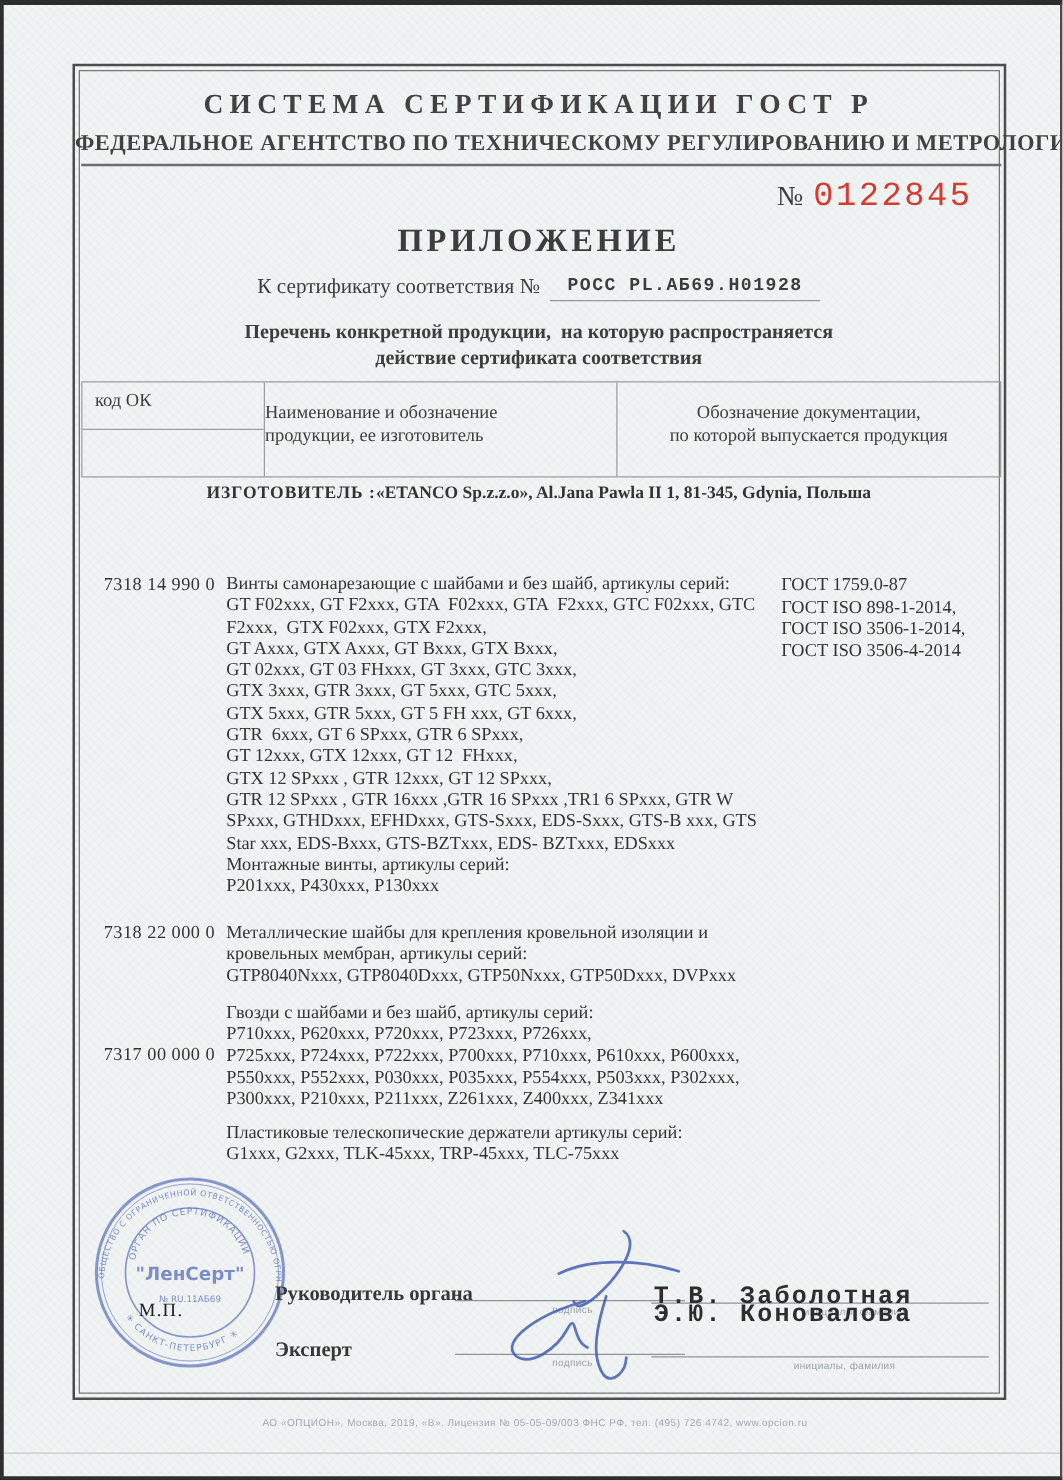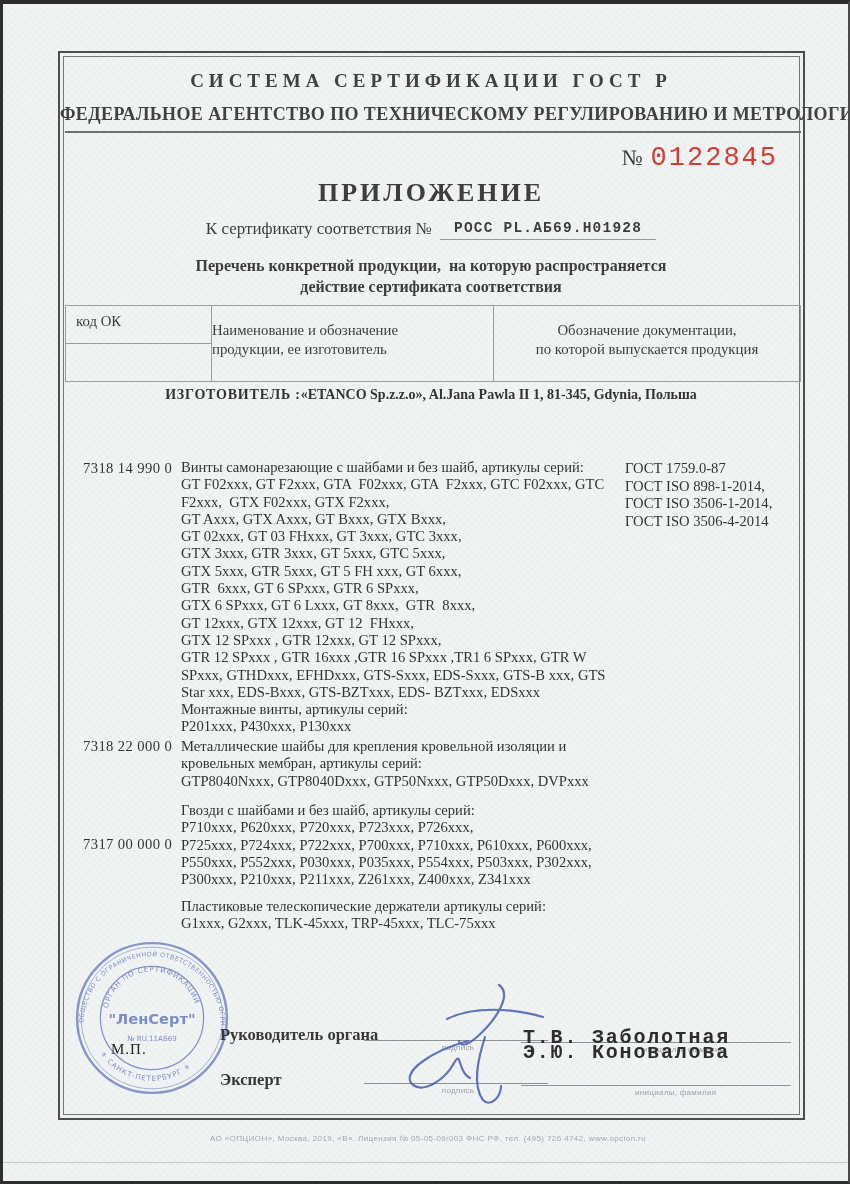"СИСТЕМА СЕРТИФИКАЦИИ ГОСТ Р" .sys-title { font-size: 19px -> 22px }
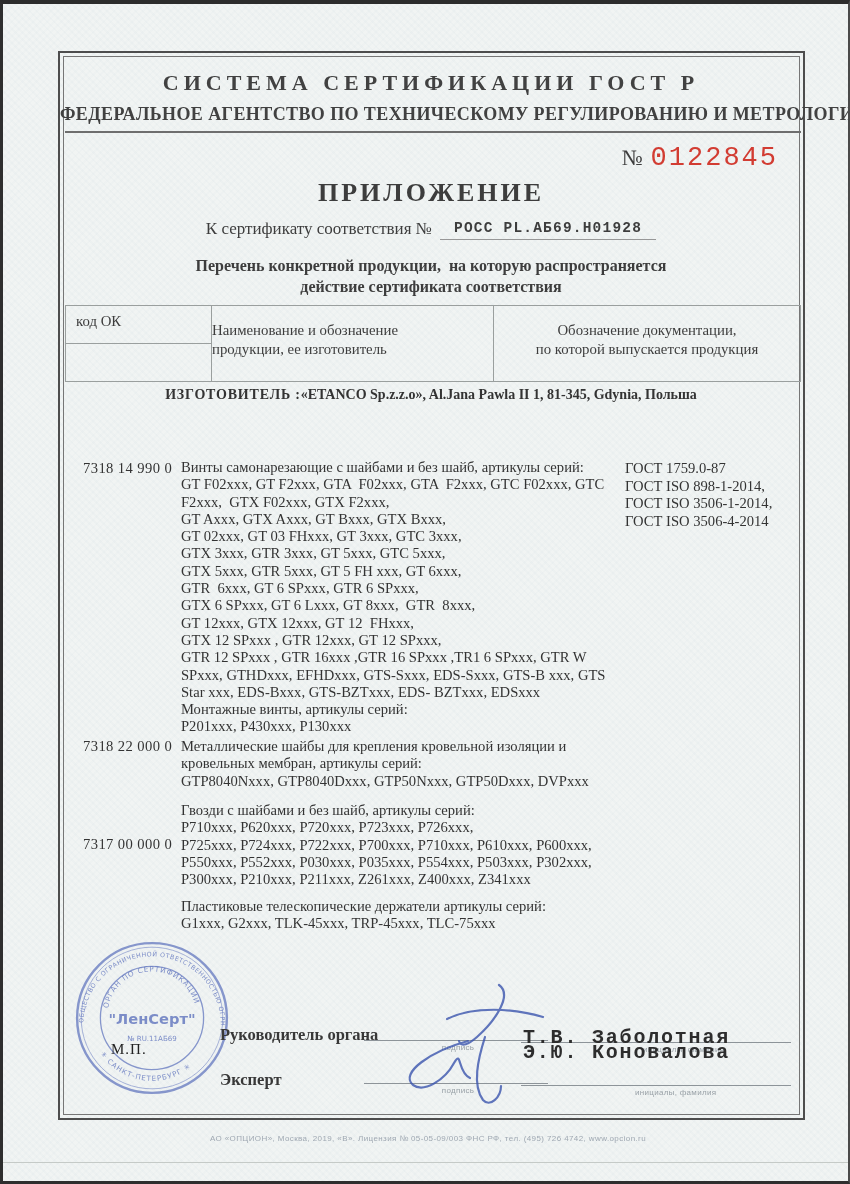"GTX 6 SPxxx, GT 6" div { html: <div>GTX 6 SPxxx, GT 6 Lxxx, GT 8xxx, GTR 8xxx,</div> -> none }
